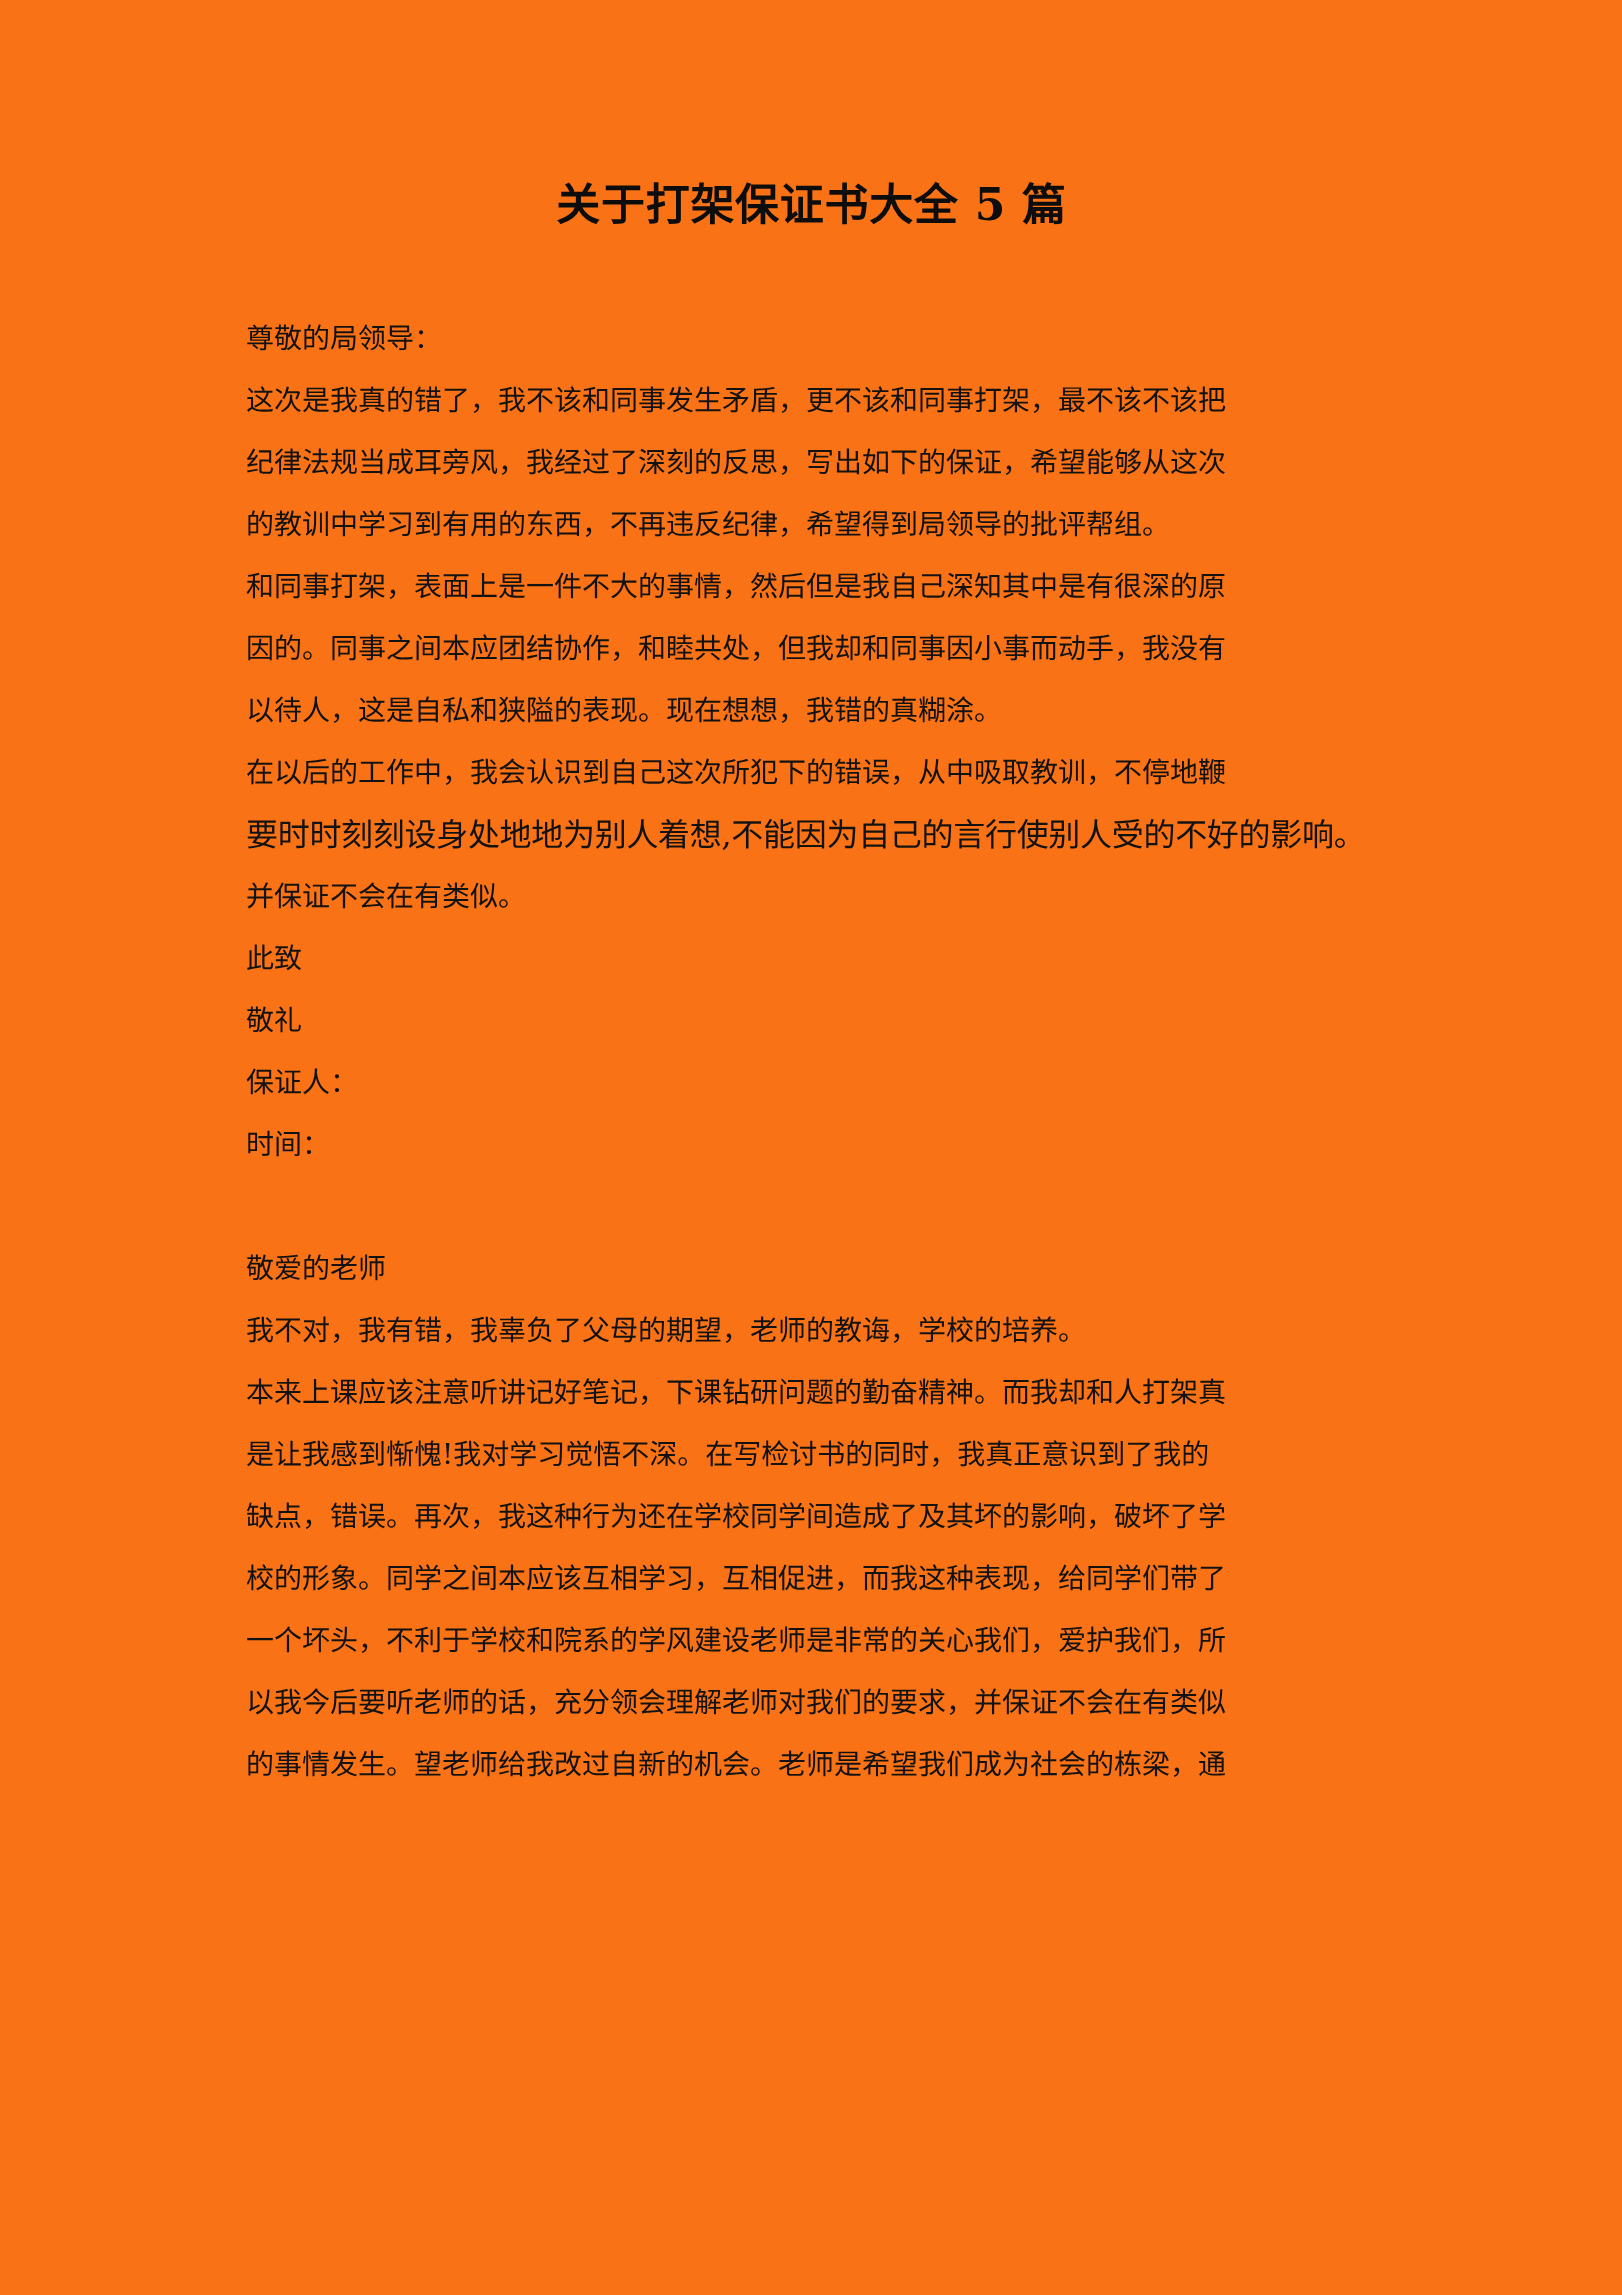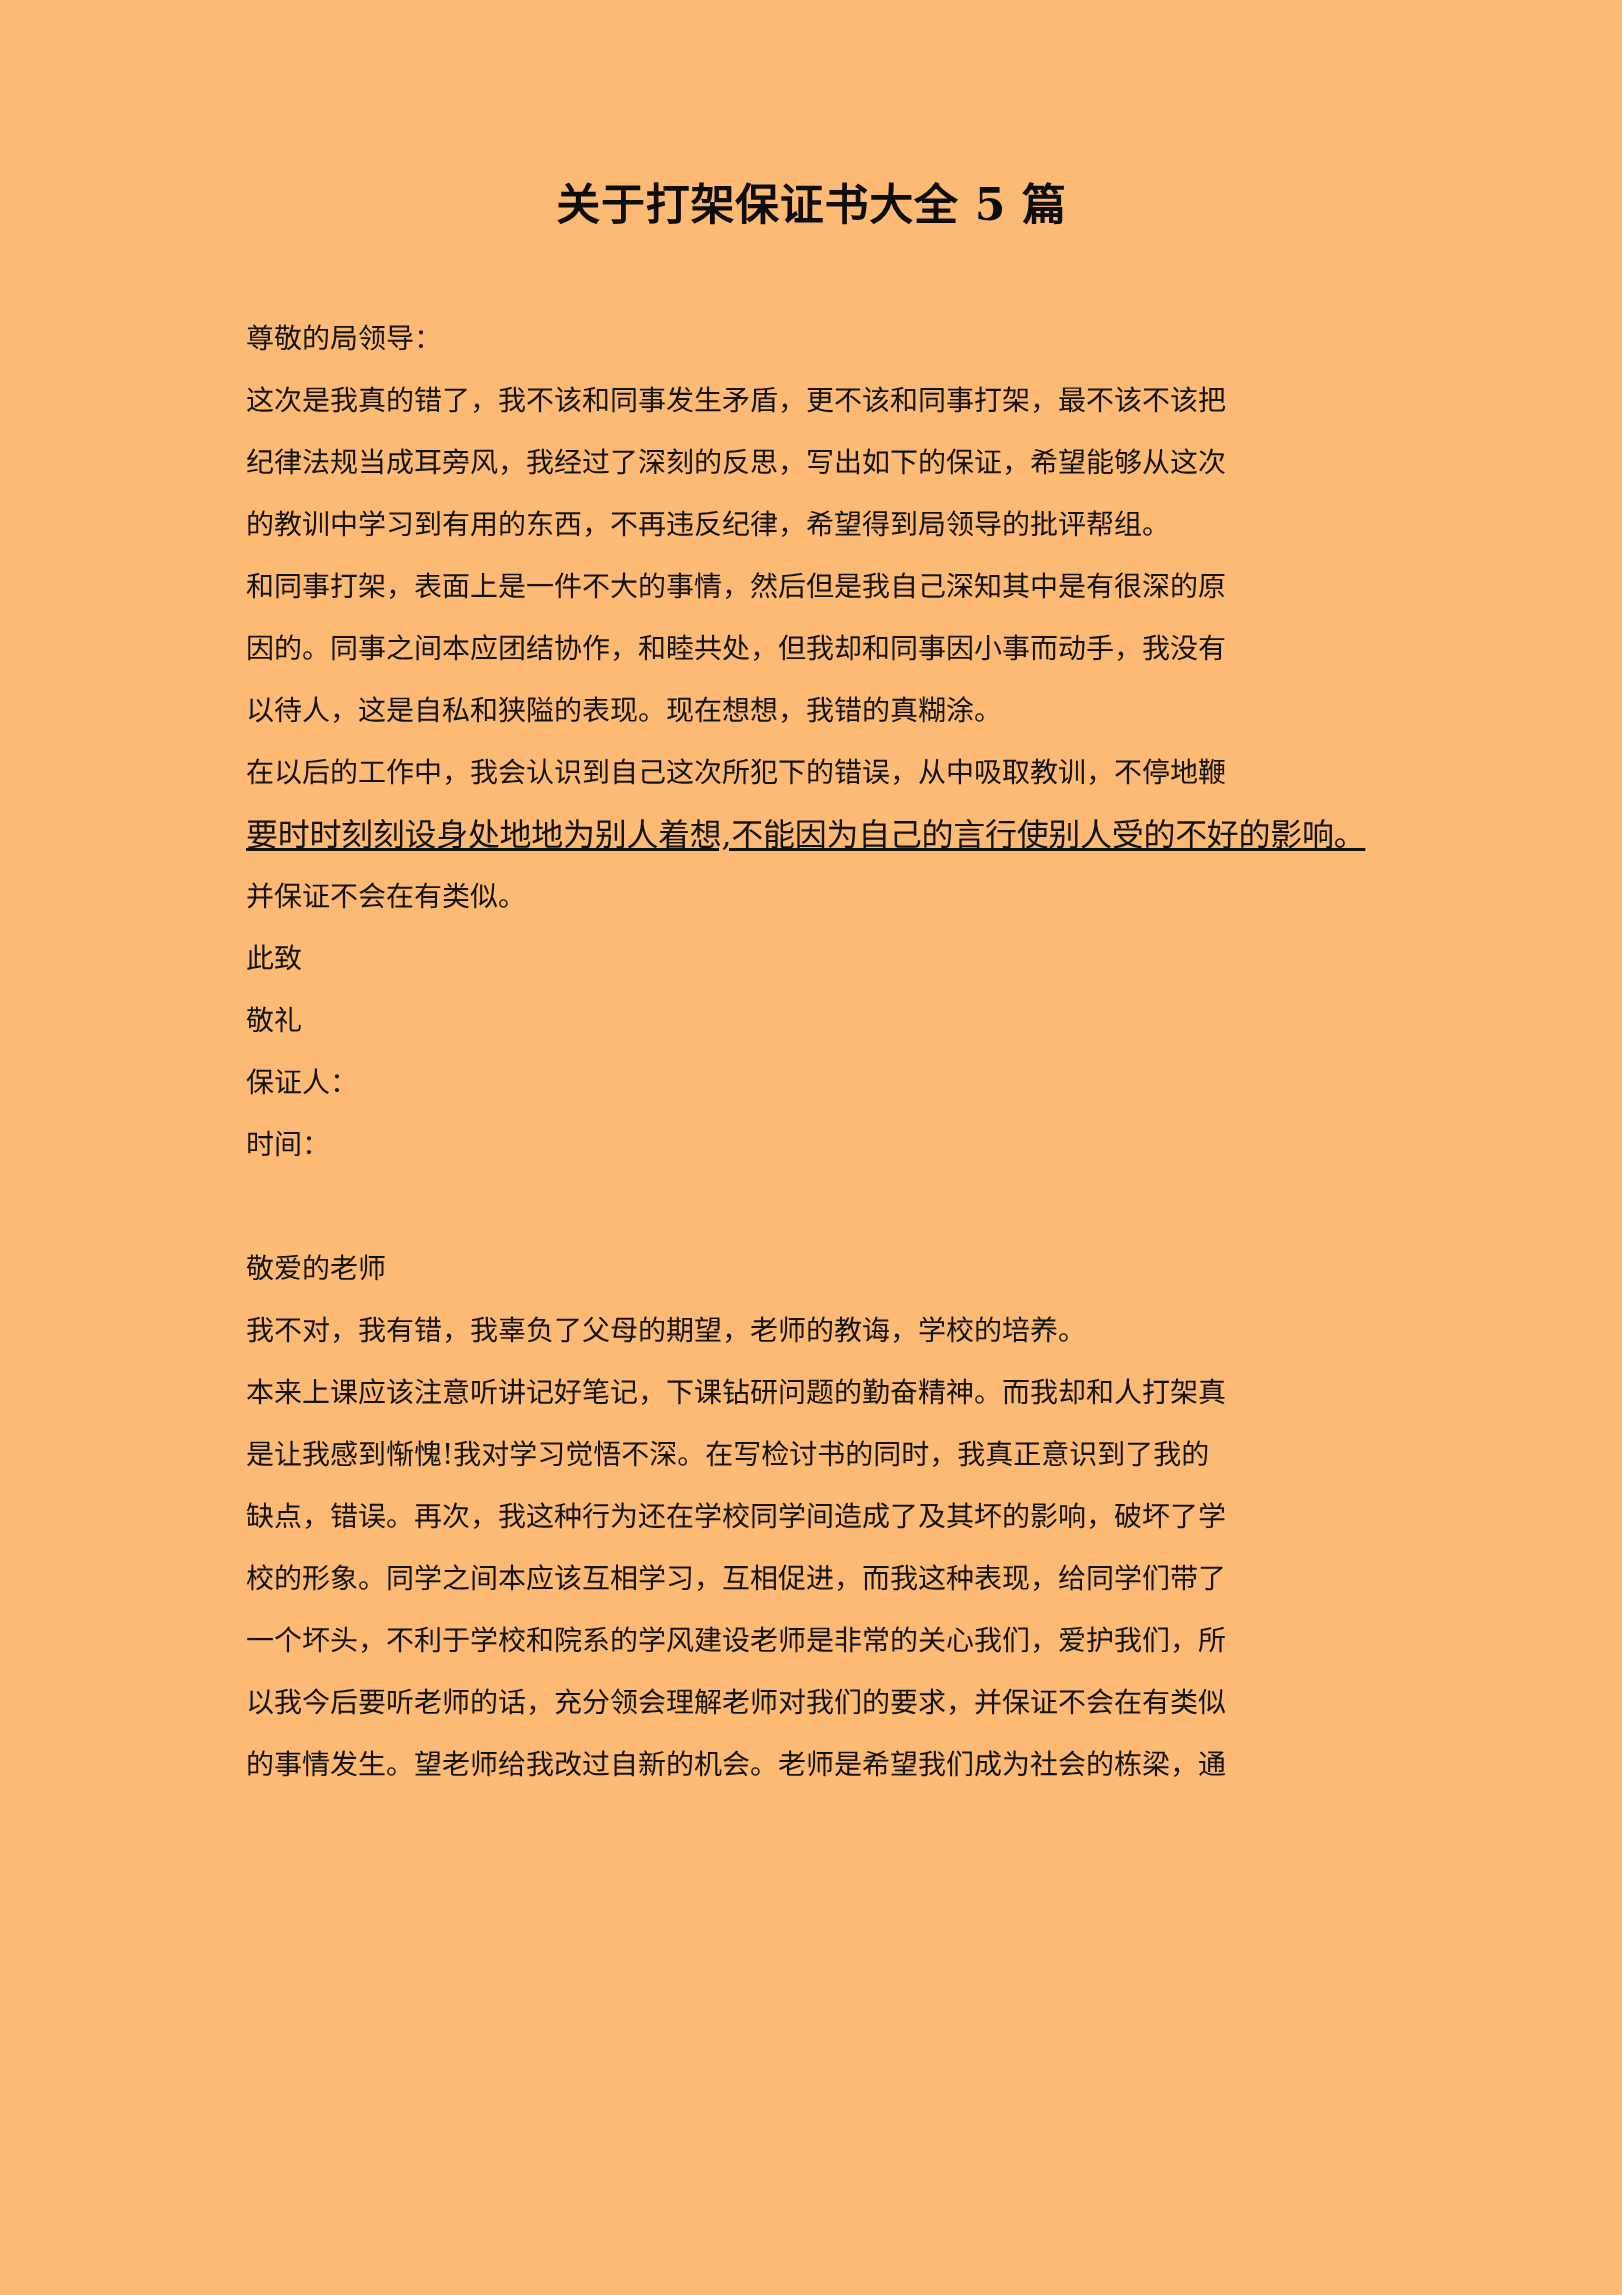"关于打架保证书大全 5 篇" div.page { background: #fdba74 -> #f97316 }
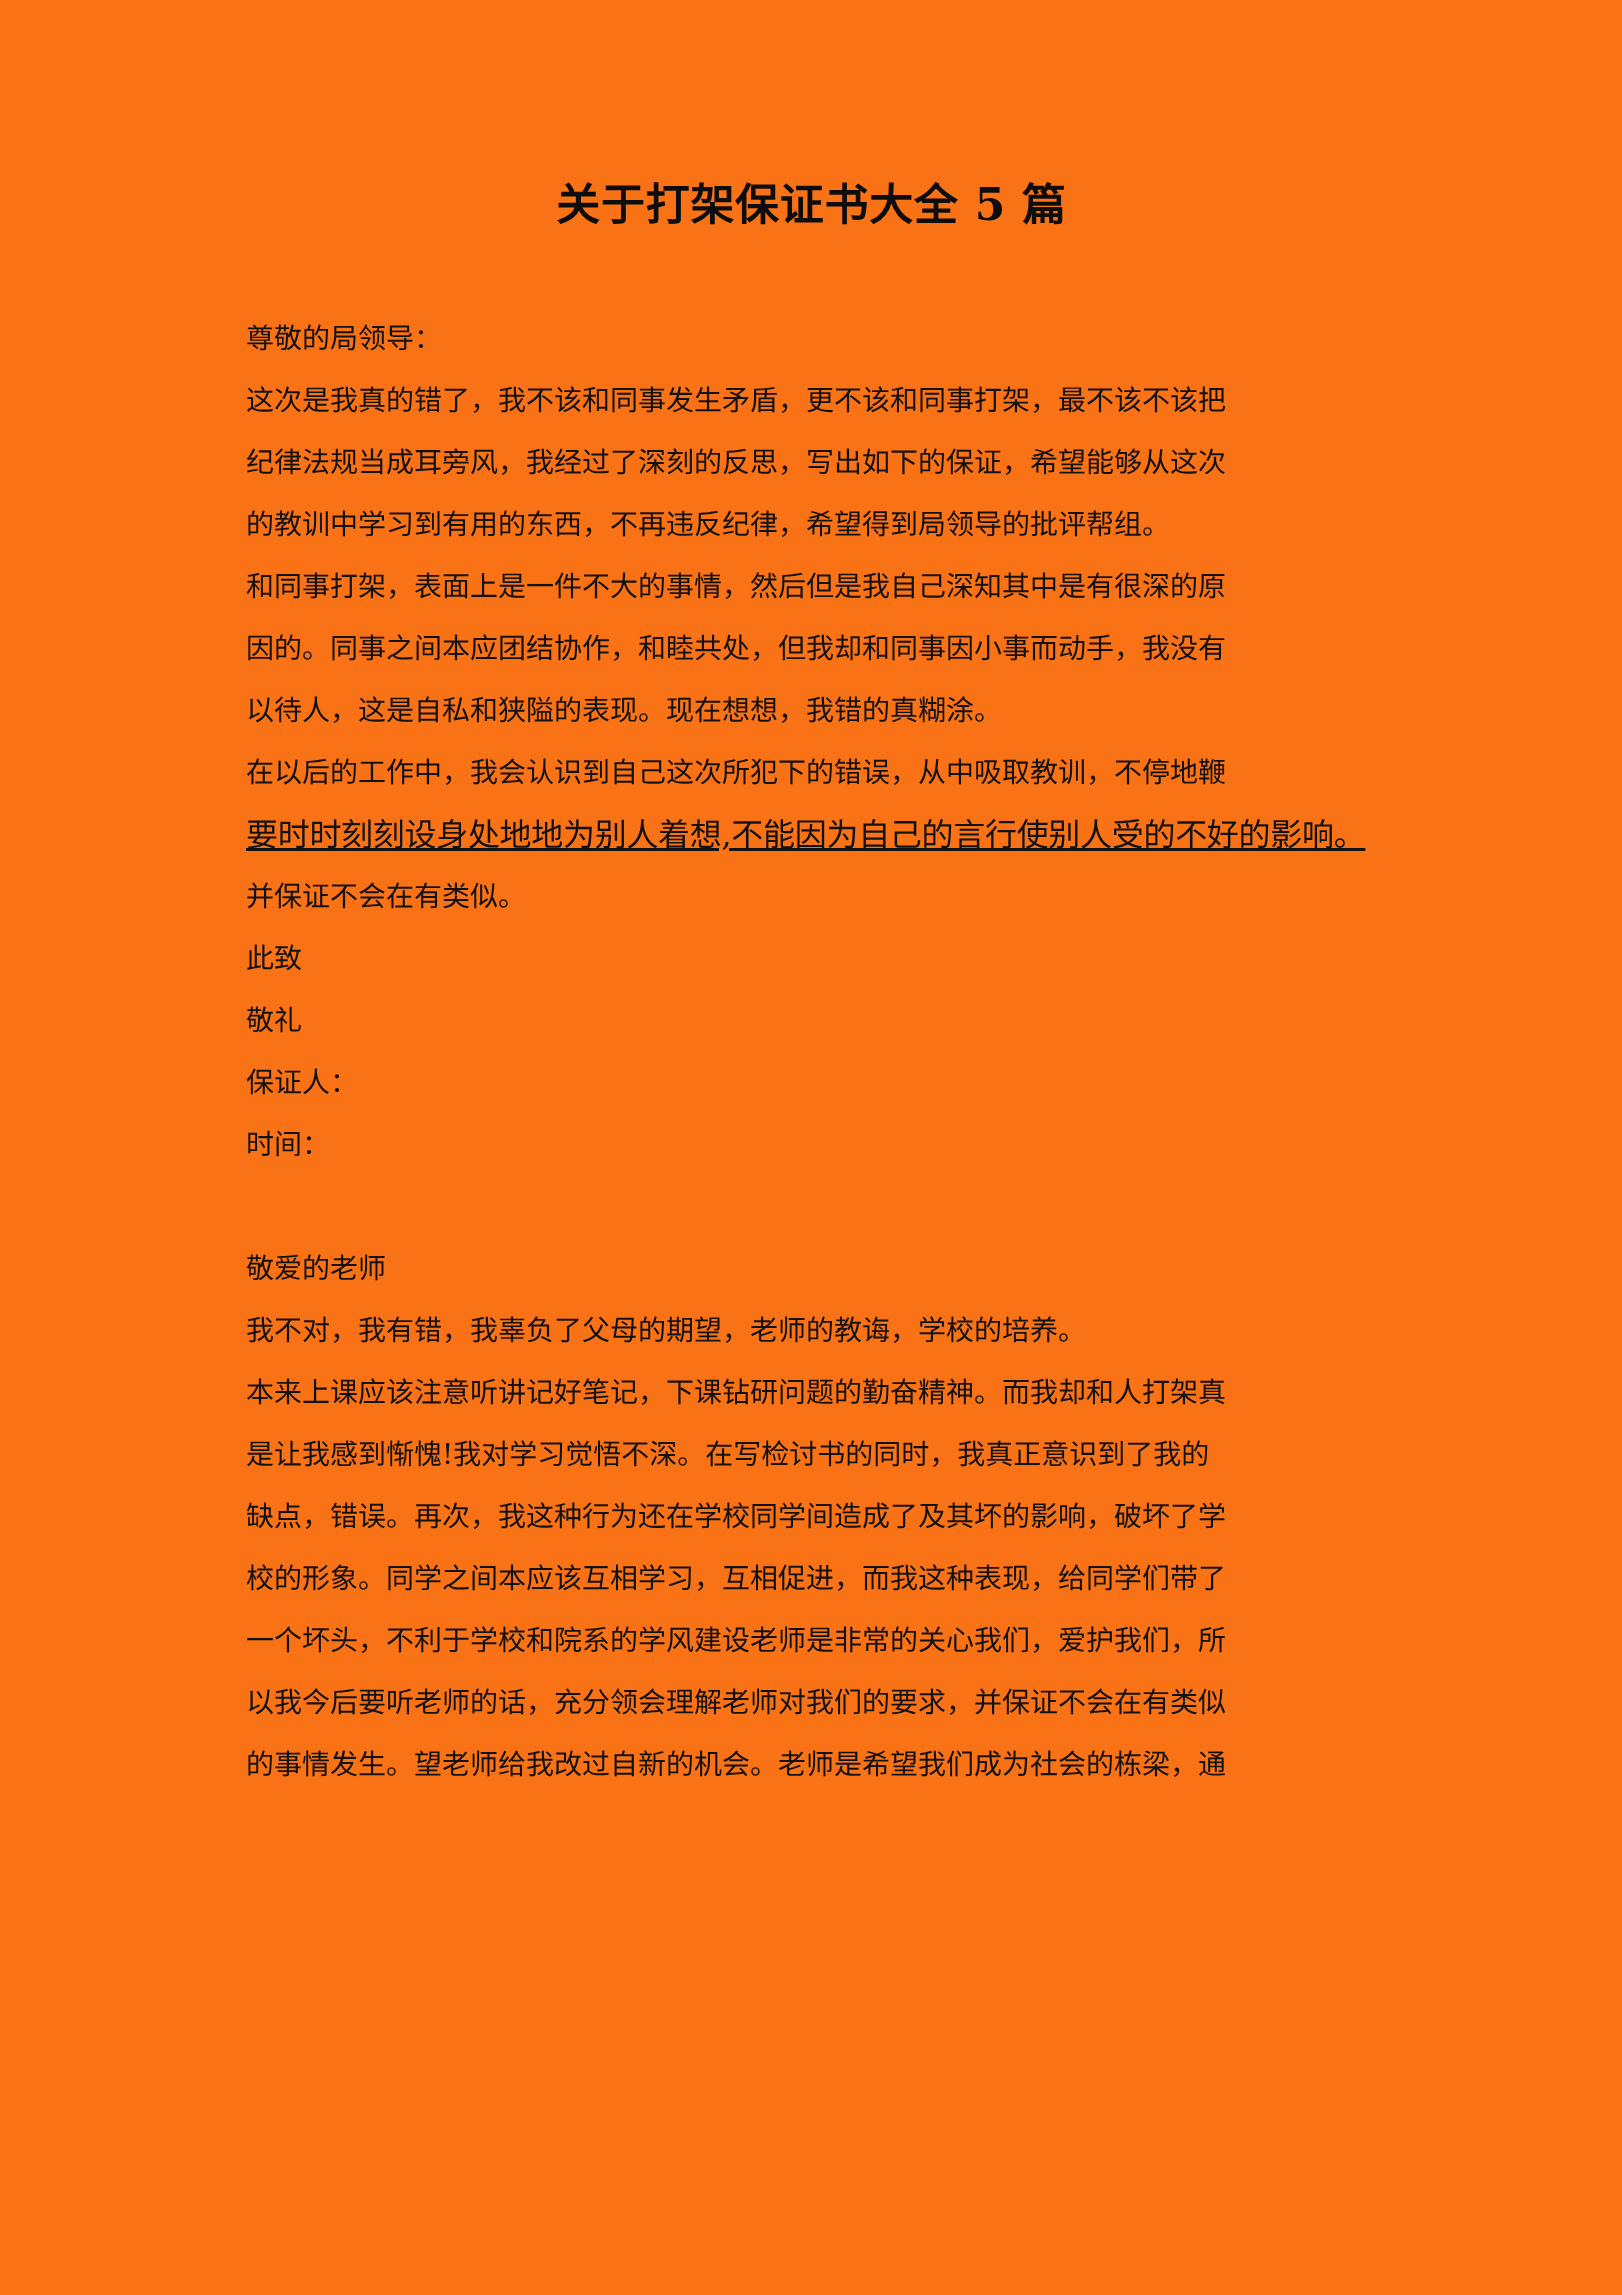"要时时刻刻设身处地地为别人着想,不能因为自己的言行使别人受的不好的影响。" .ln.tight { text-decoration: underline -> none }
